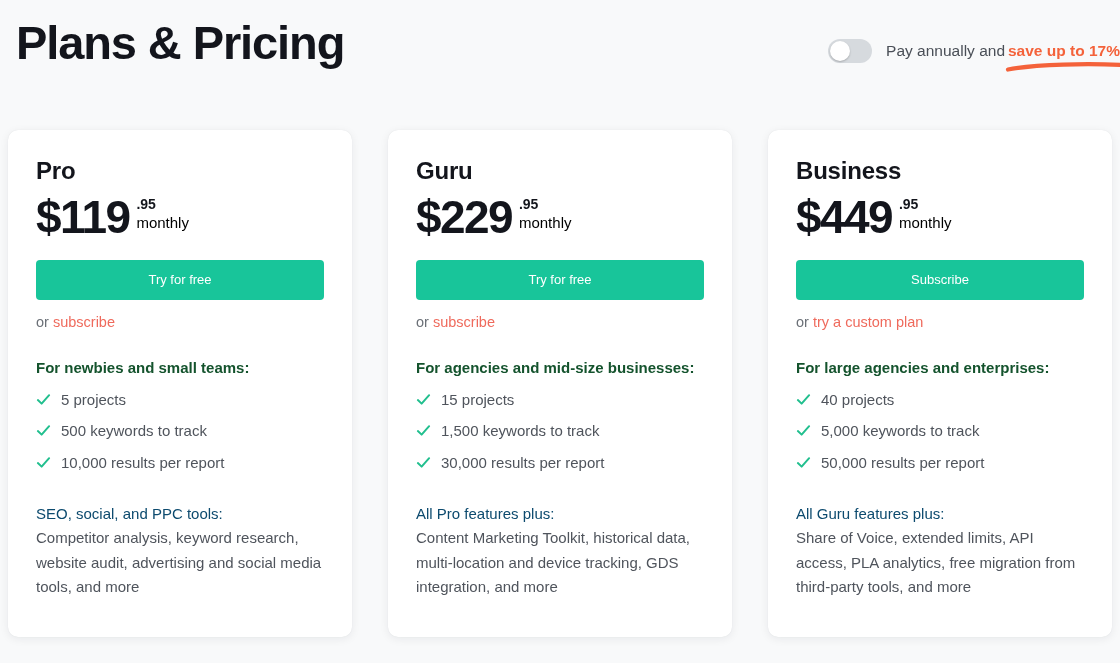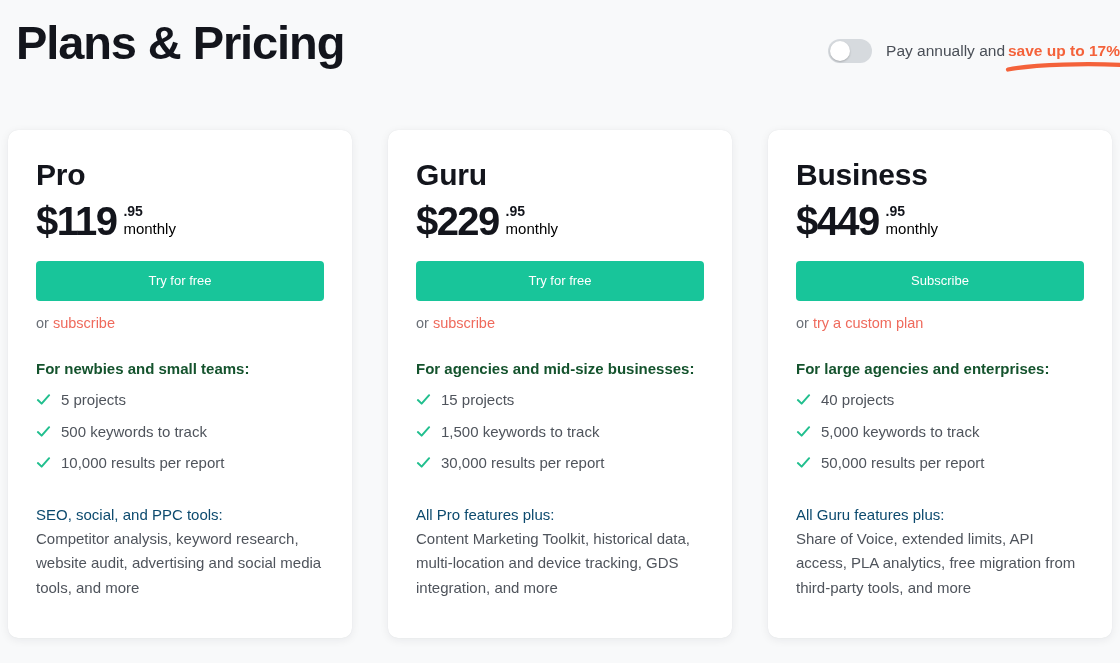"Pro" .plan-name { font-size: 30px -> 24px }
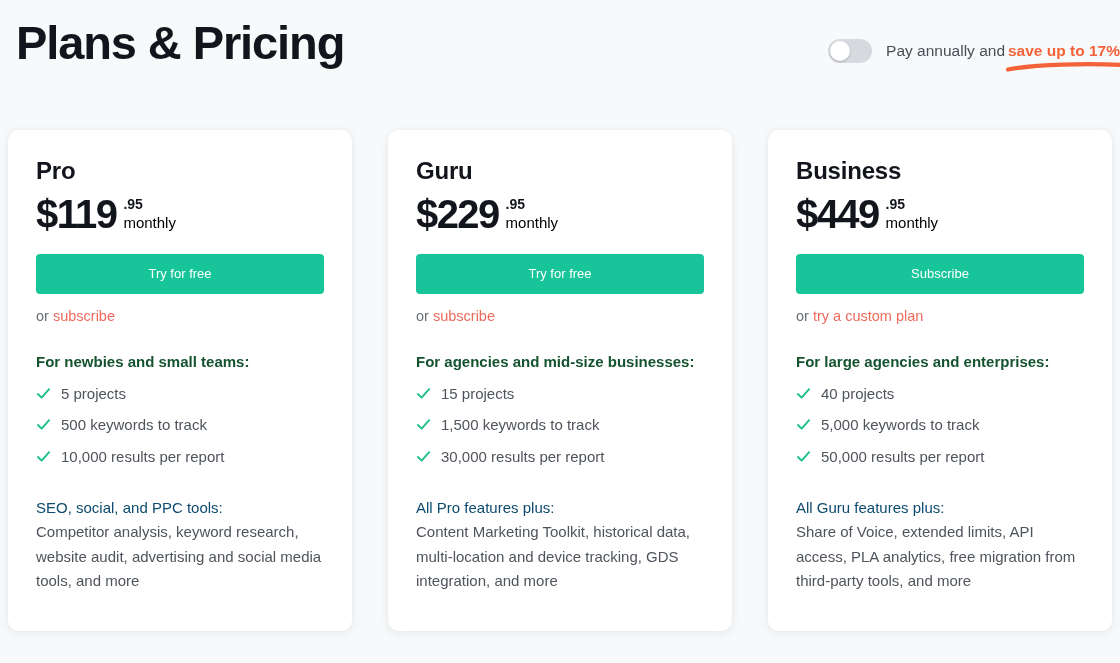"$119" .price-main { font-size: 40px -> 46px }
